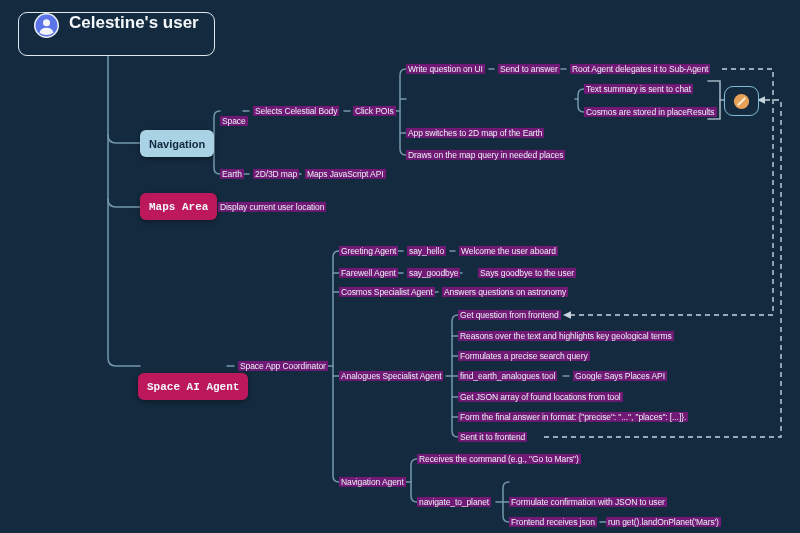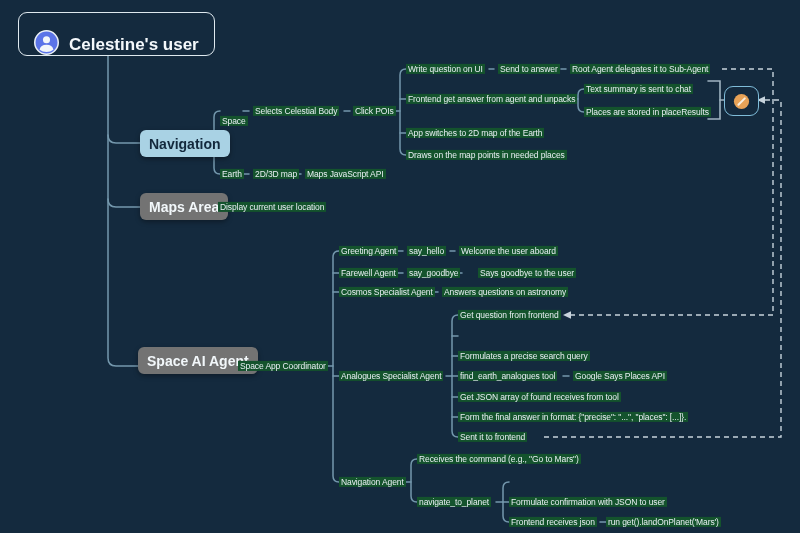"Celestine's user" #root-node { align-items: flex-end -> flex-start }
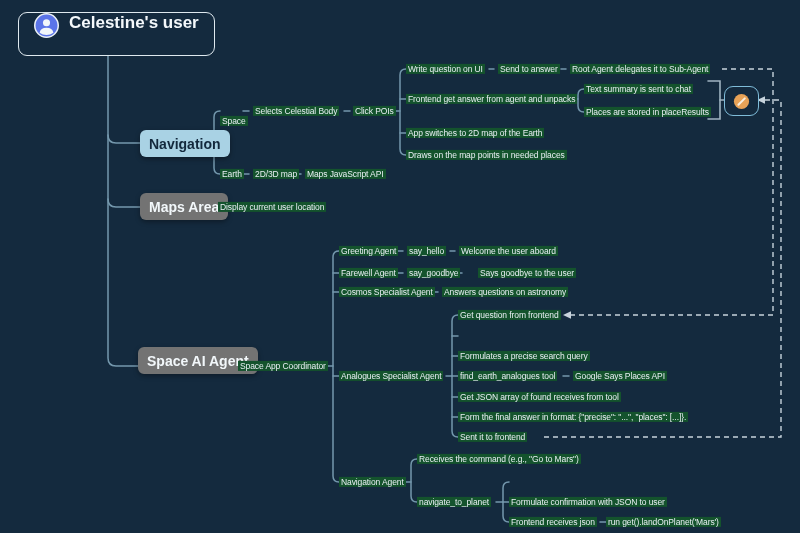"Write question on UI" .t { background: #14532d -> #701a75 }
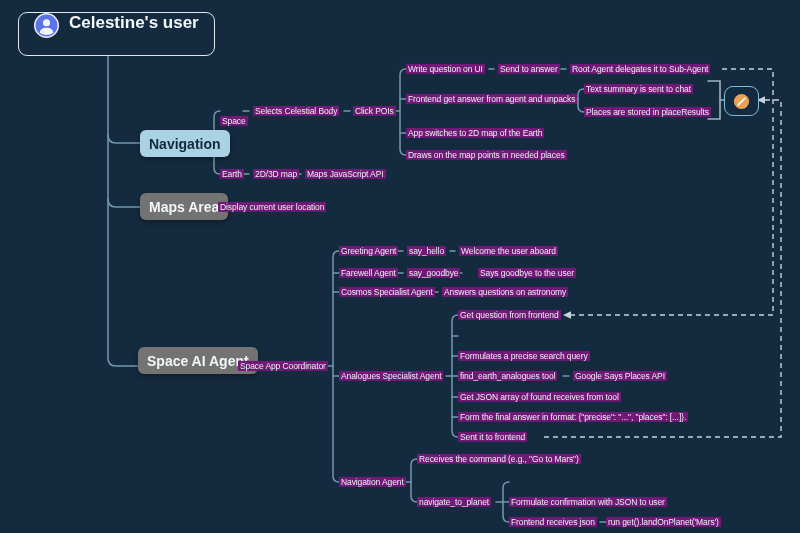"Frontend get answer from agent" div.t { html: <div>Frontend get answer from agent and unpacks</div> -> none }
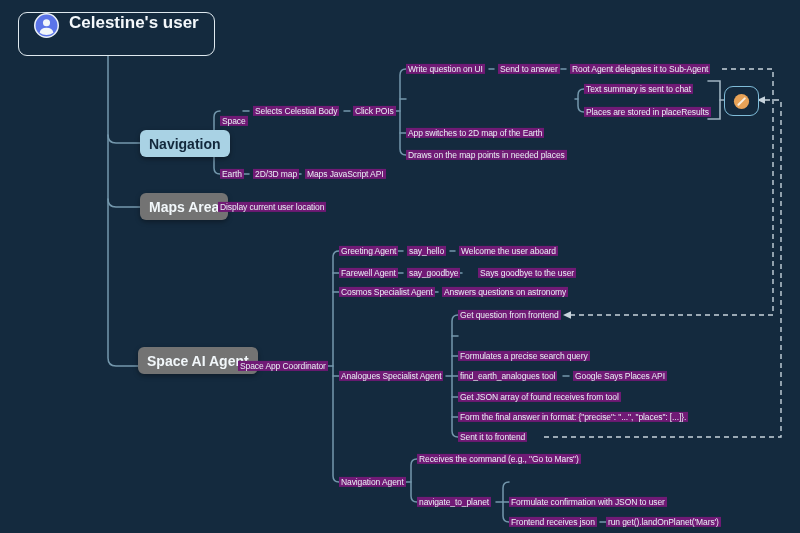"Places are stored in placeResults" div.t { text: Places -> Cosmos }
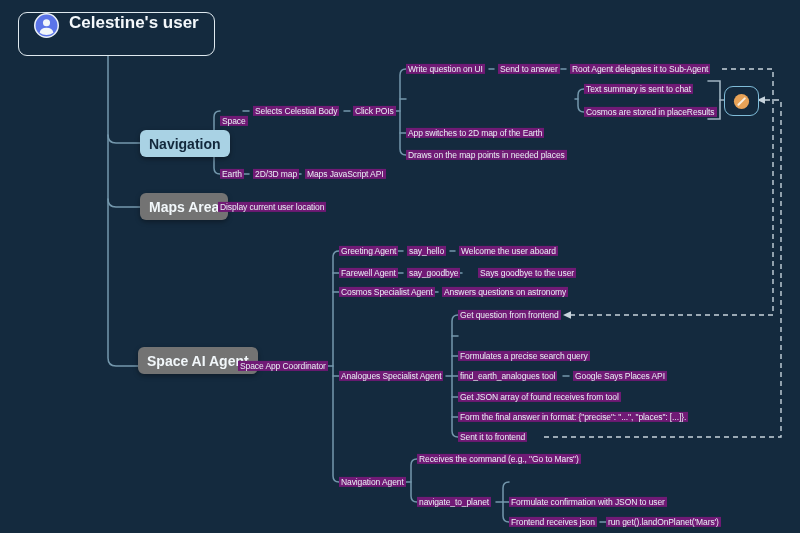"Navigation" .box1 { font-size: 14px -> 11px }
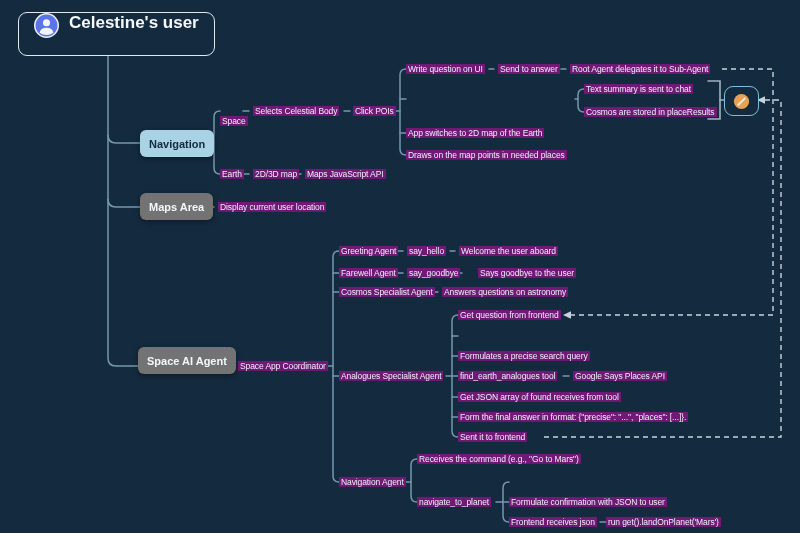"Draws on the map points" div.t { text: points -> query }
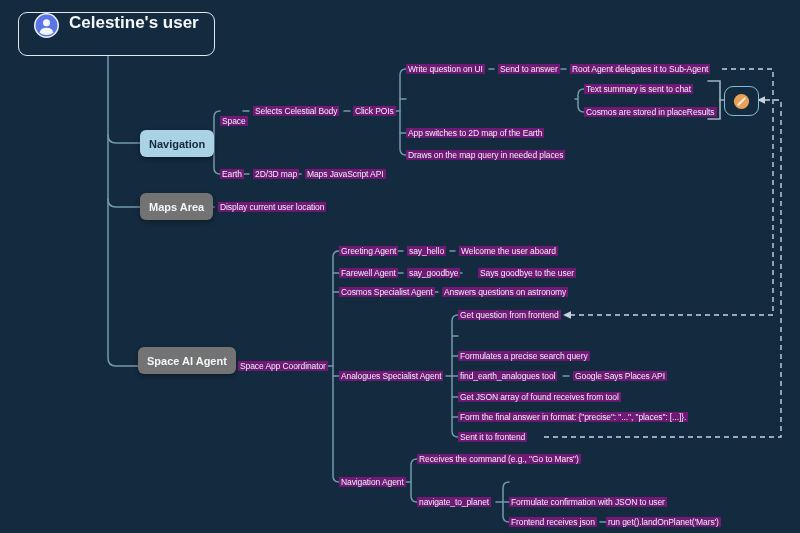"Maps Area" .box1.blue { background: #737373 -> #be185d; font-family: none -> Liberation Mono, monospace }
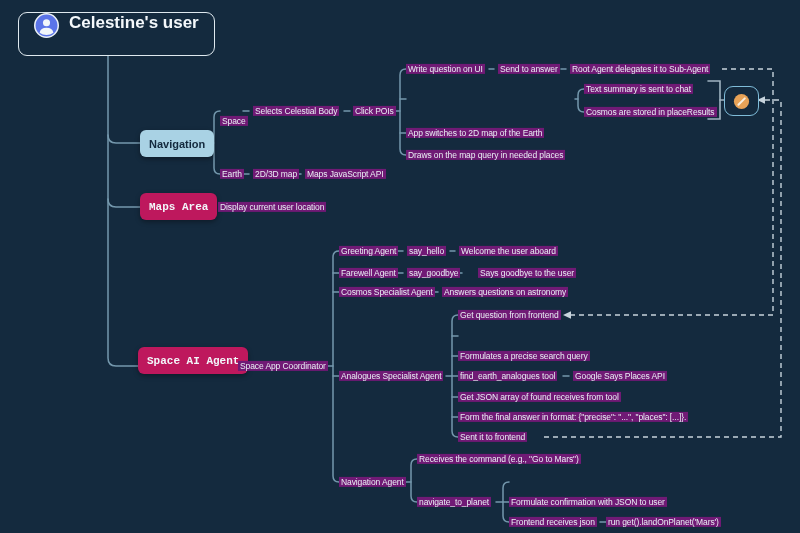"Reasons over the text and" div.t { html: none -> <div>Reasons over the text and highlights key geological terms</div> }
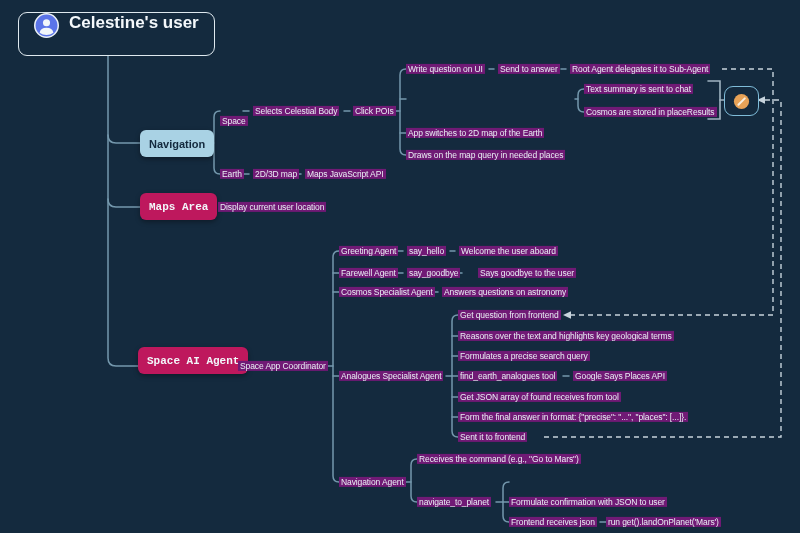"Space AI Agent" div.box1 { top: 347px -> 373px }
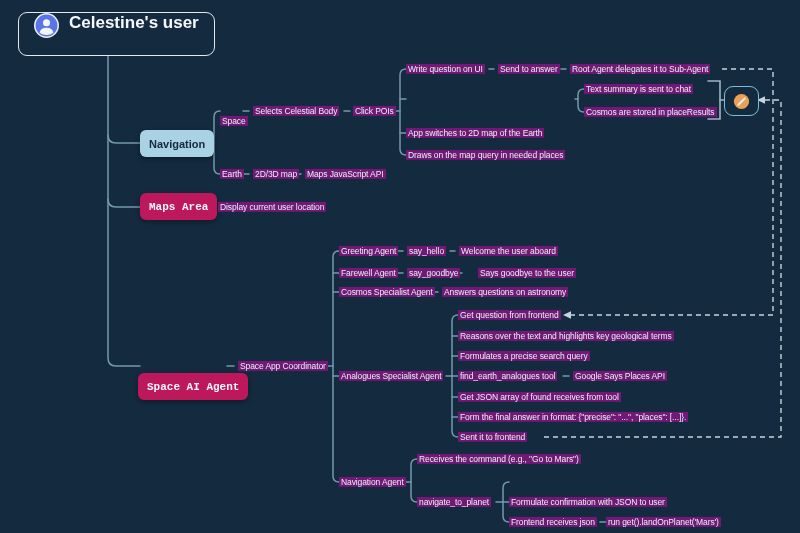"Get JSON array of found" div.t { text: receives -> locations }
